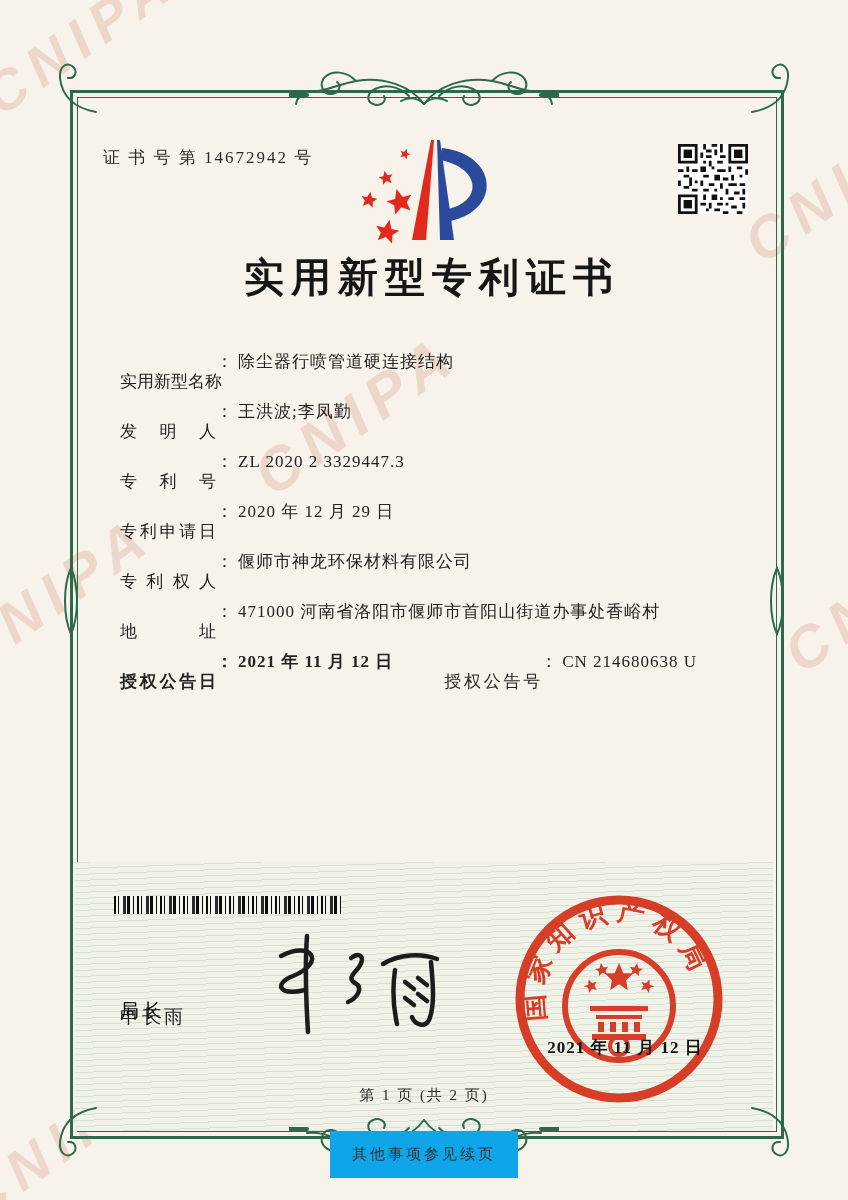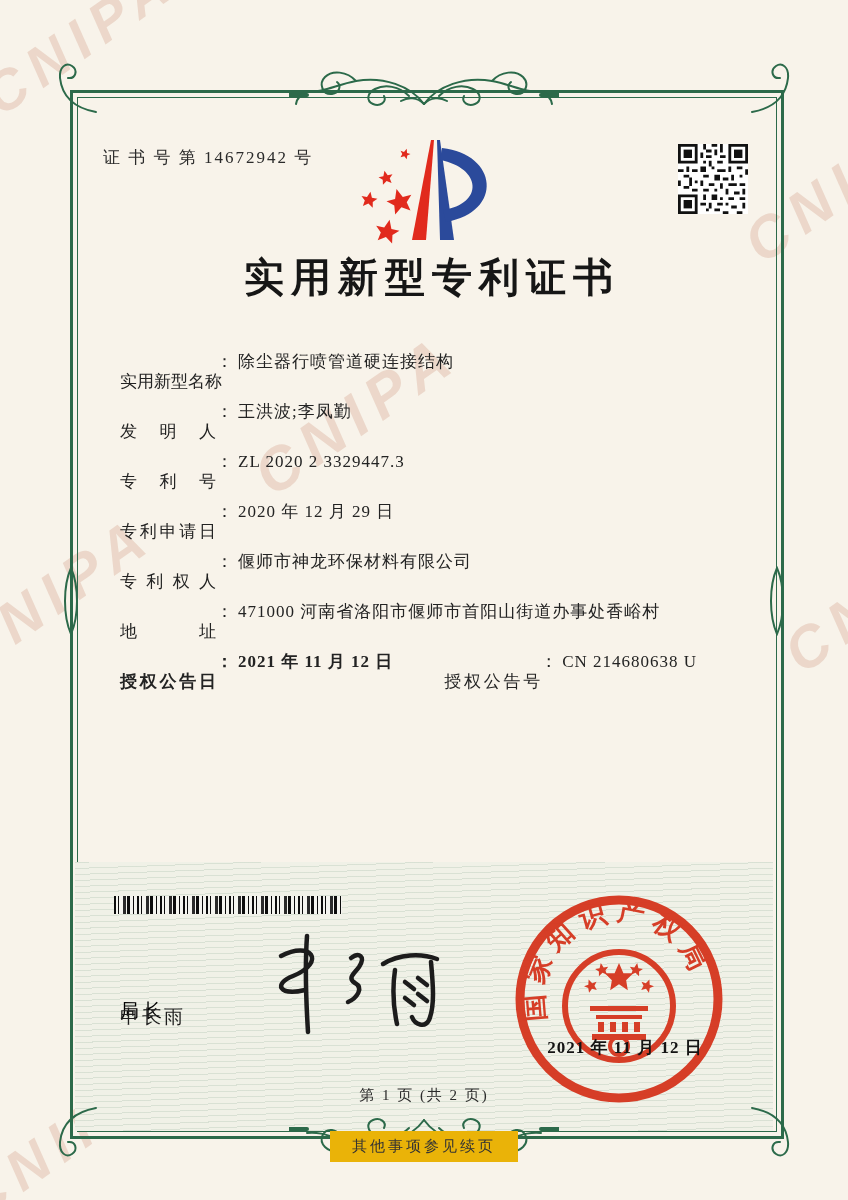"其他事项参见续页" .note-box { background: #eab308 -> #0ea5e9; padding: 6px 22px -> 14px 22px }
